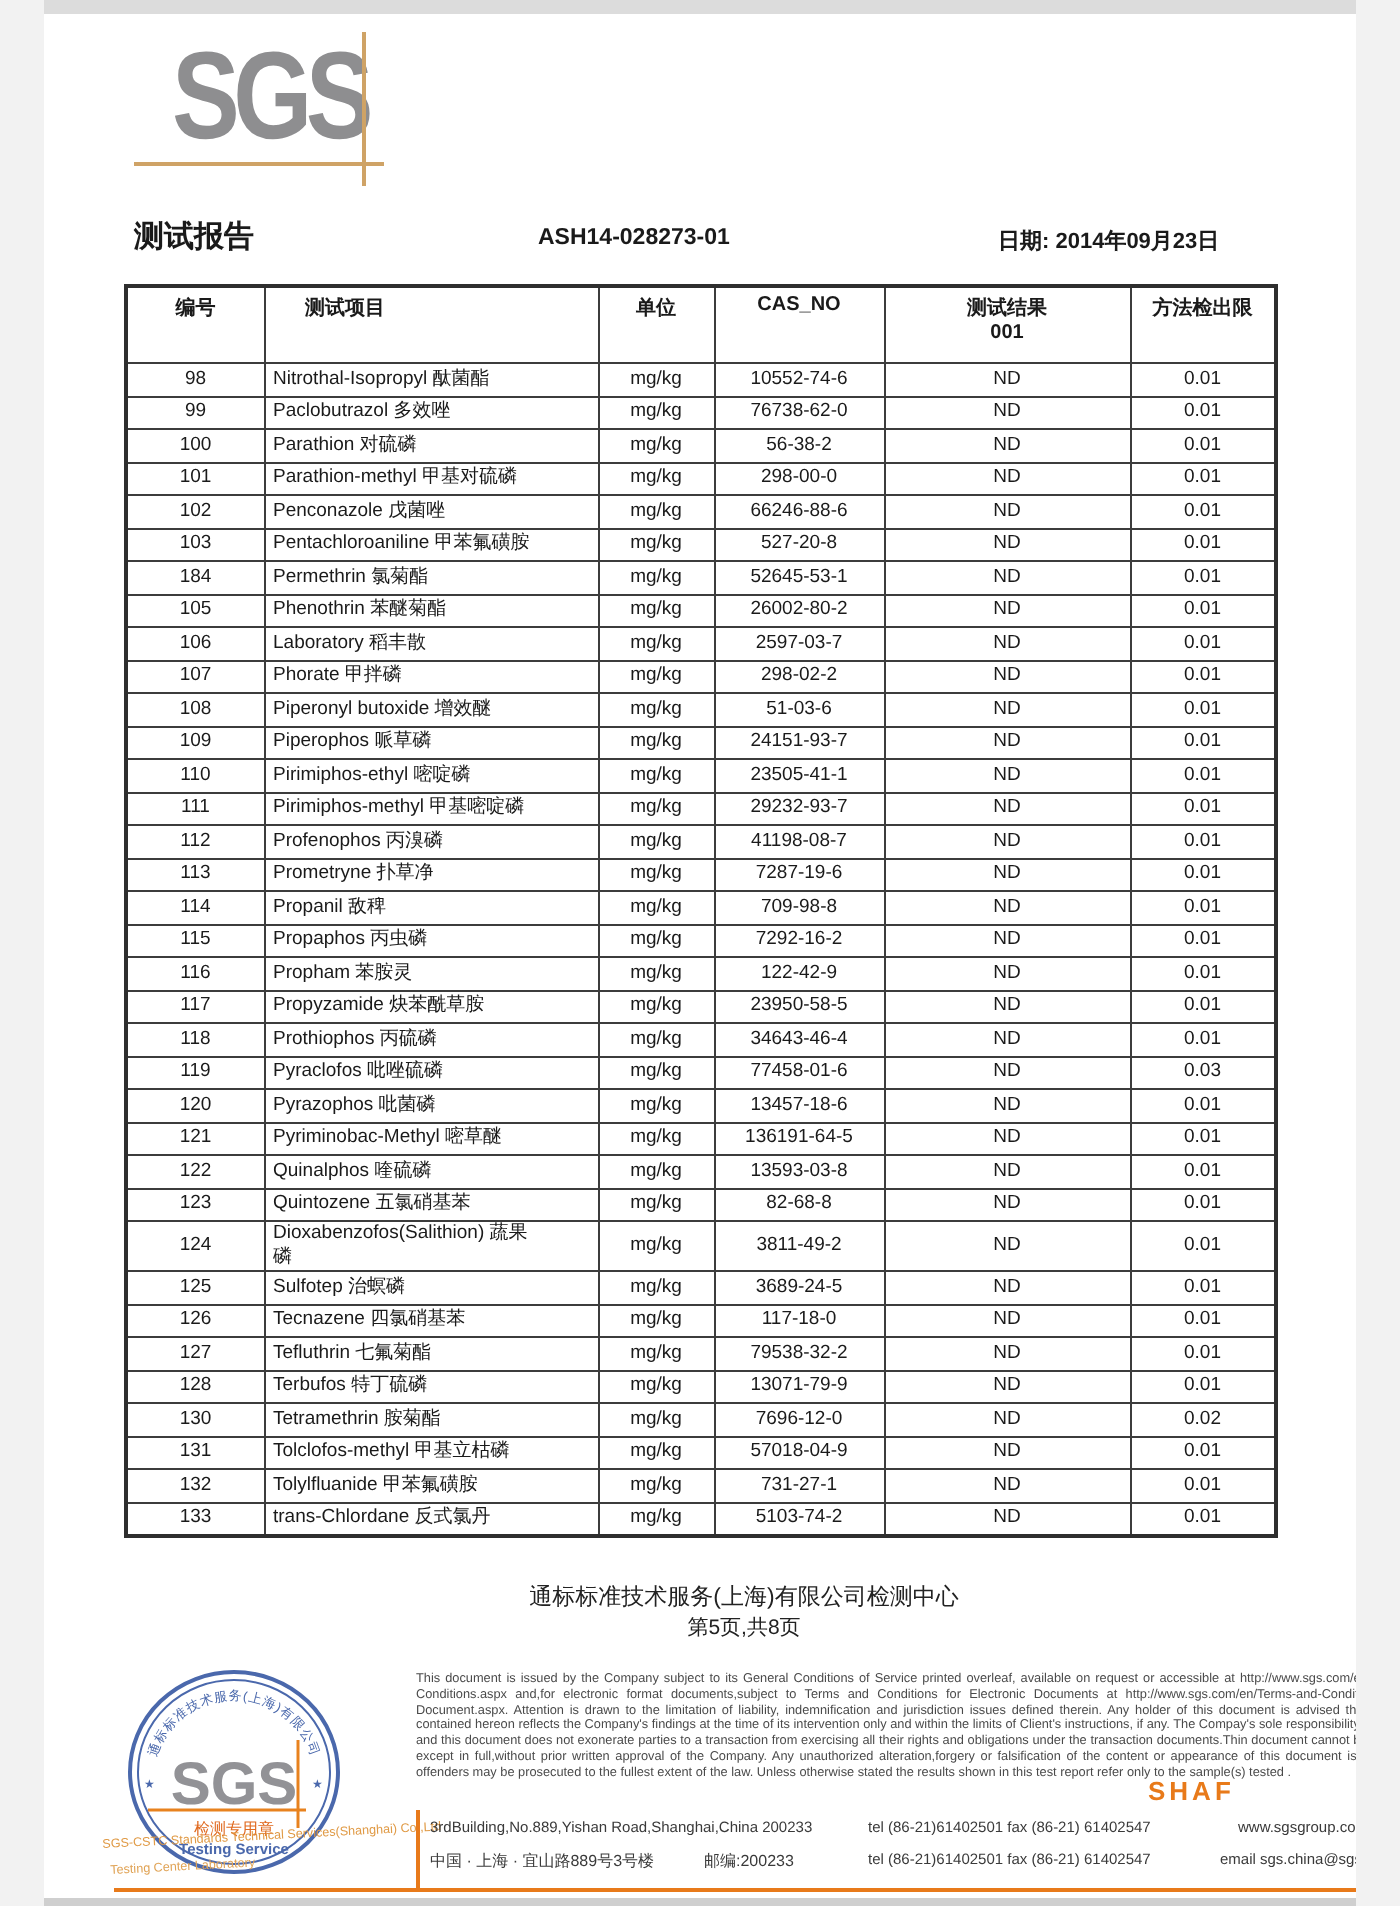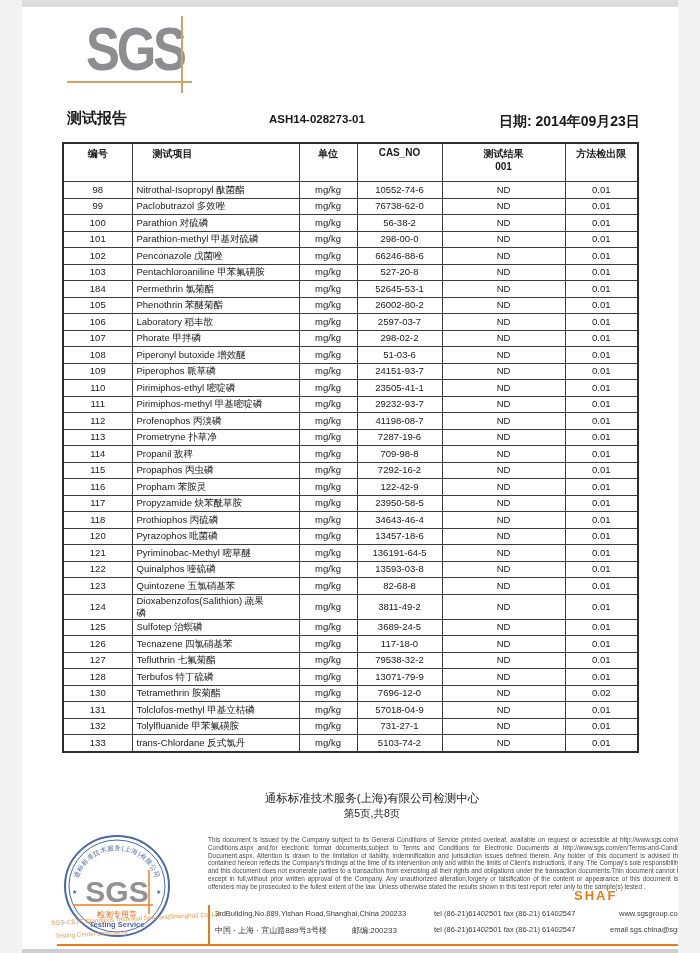"日期: 2014年09月23日" .report-date { font-size: 14px -> 11px }
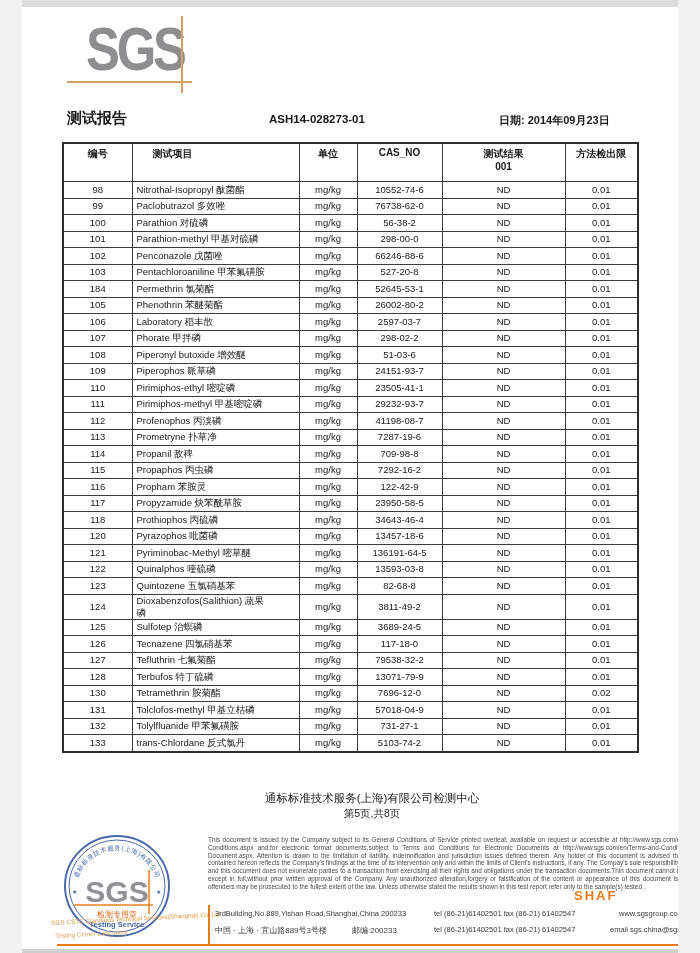"119" tr { html: none -> <tr> <td>119</td> <td>Pyraclofos 吡唑硫磷</td> <td>mg/kg</td> <td>77458-01-6</td> <td>ND</td> <td>0.03</td> </tr> }
